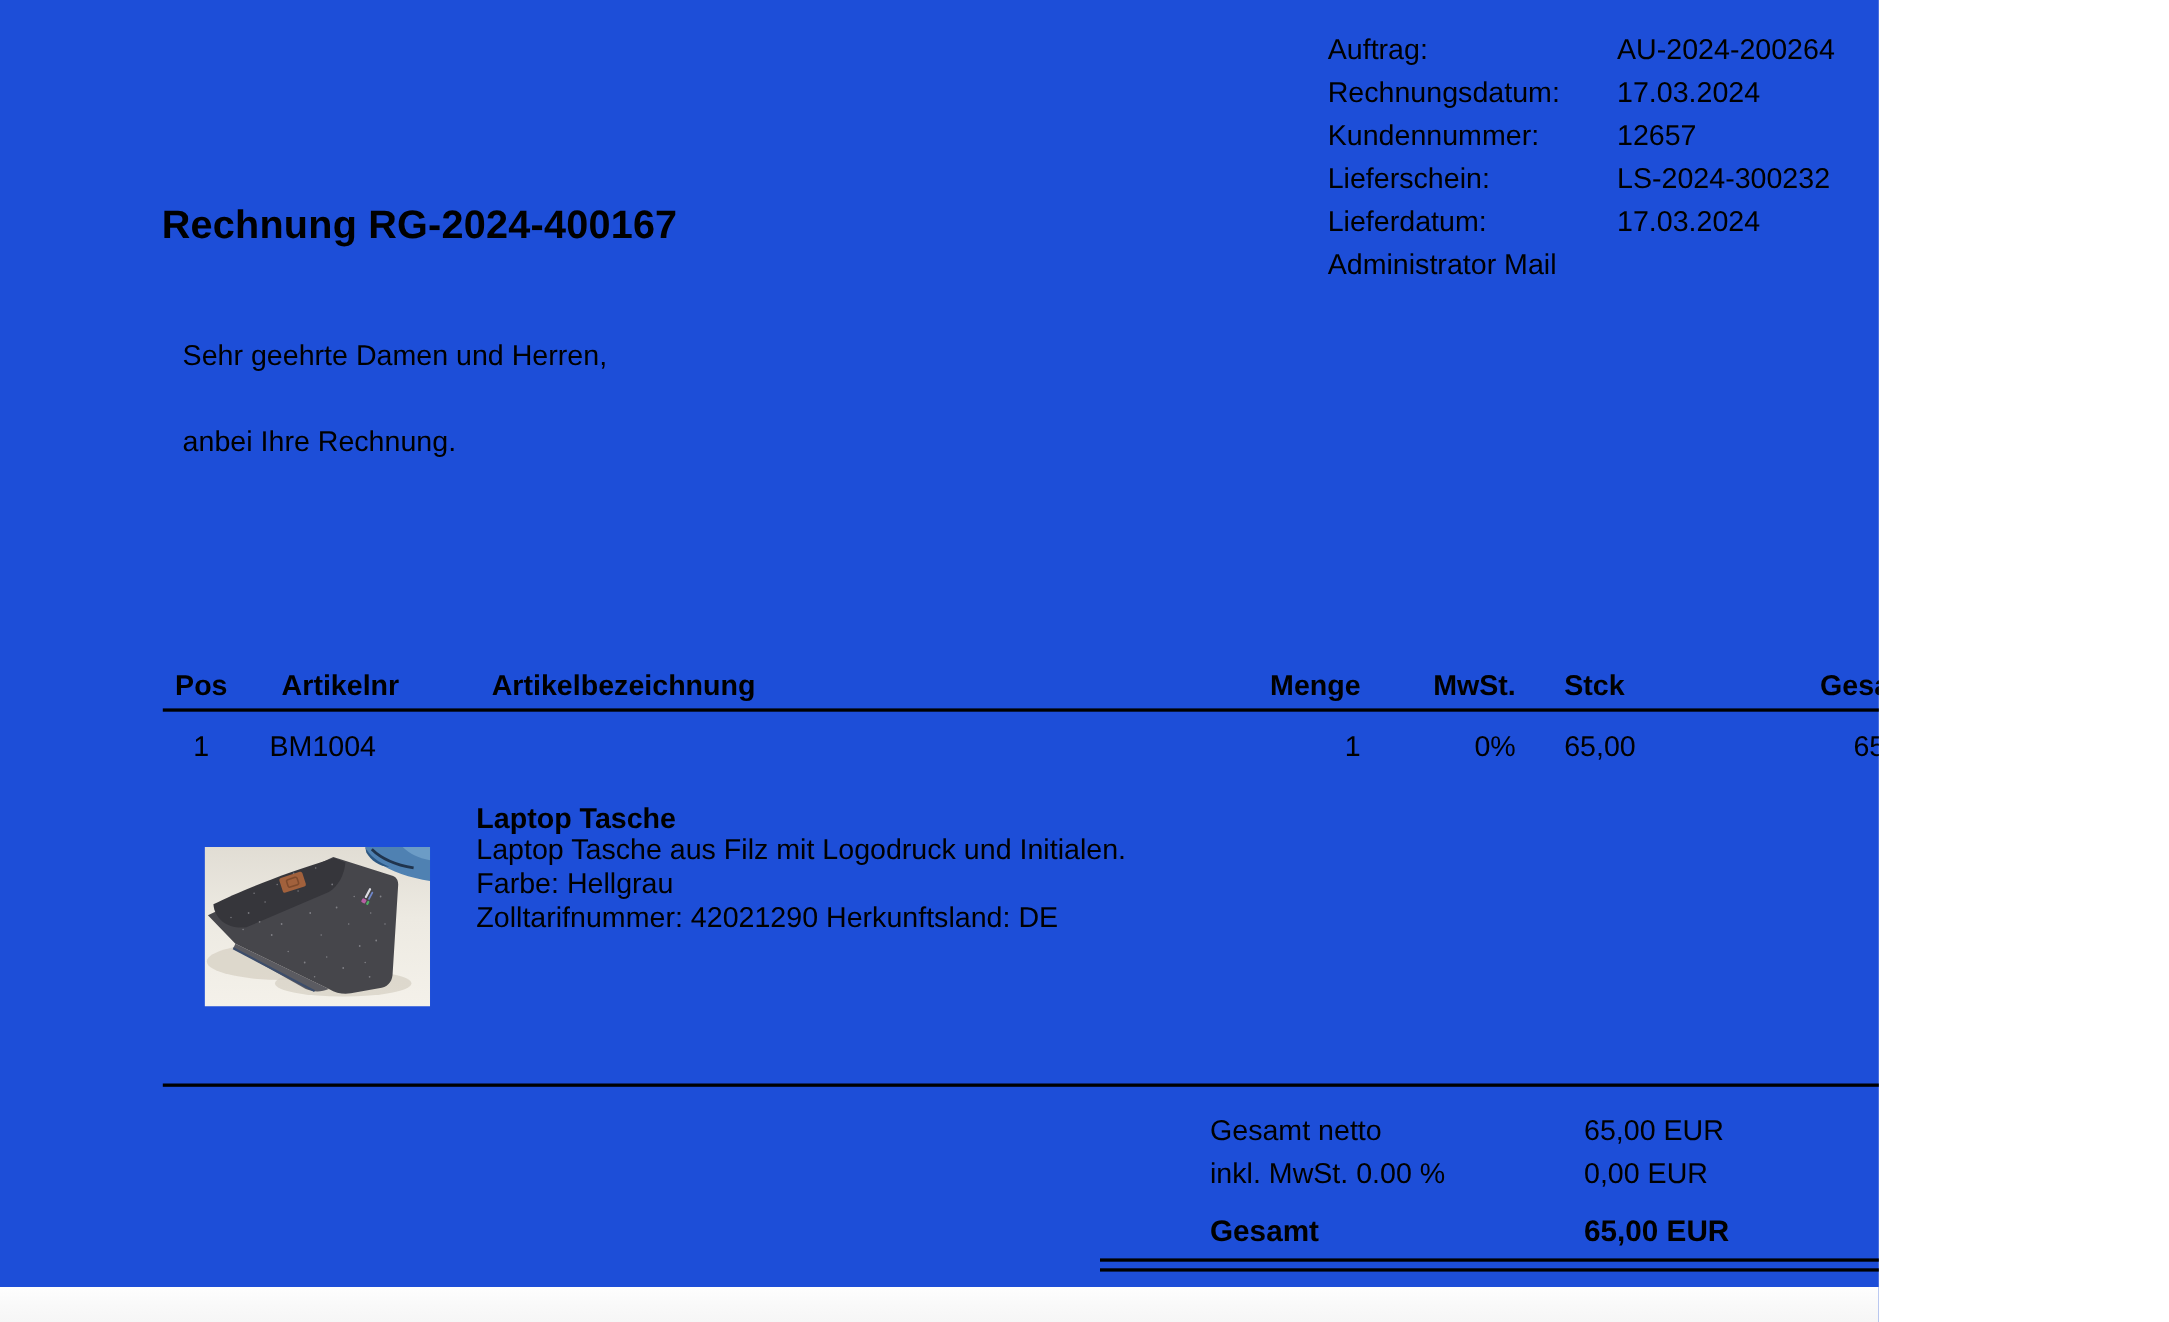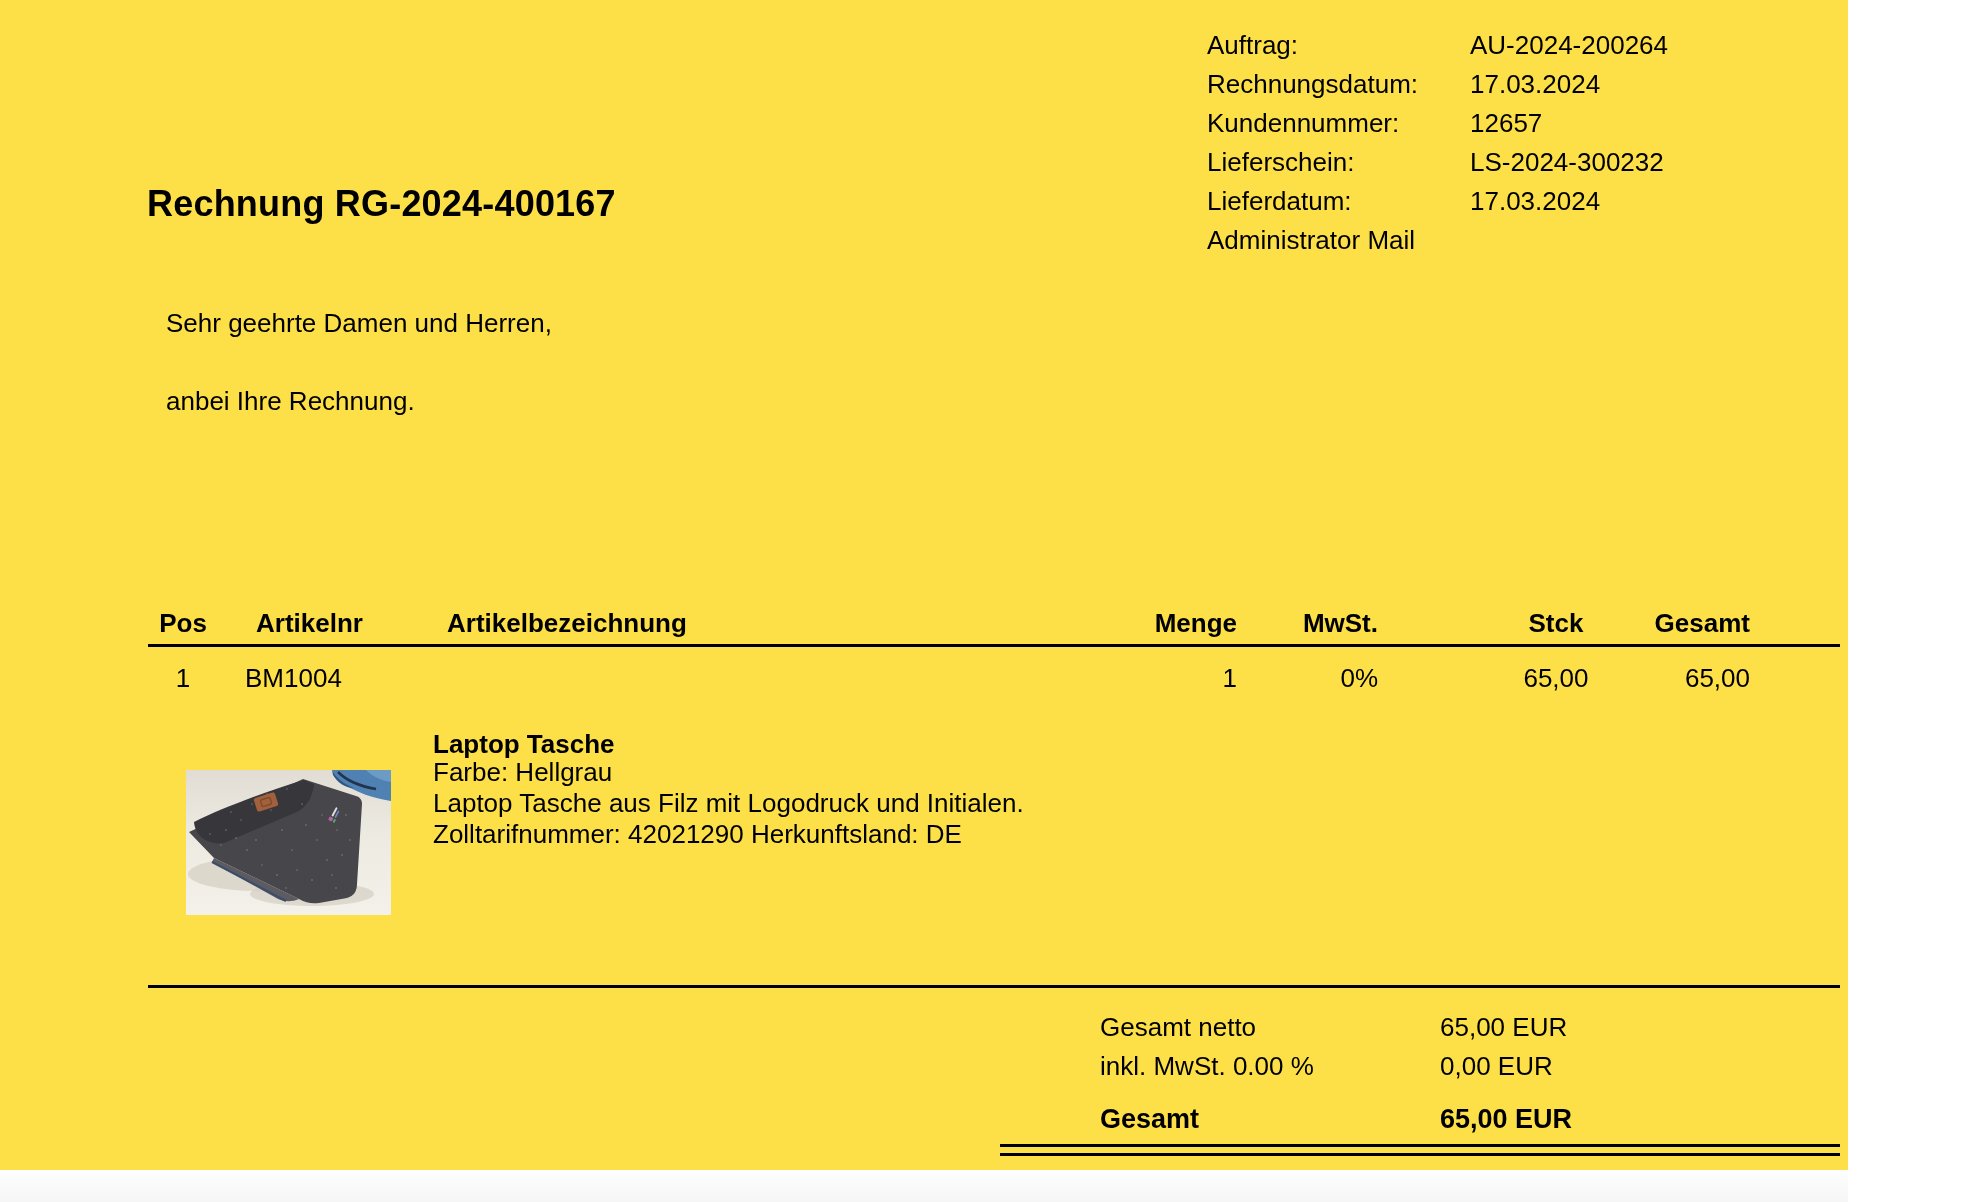"Auftrag:" .page { background: #fde047 -> #1d4ed8; width: 1848px -> 1708px }
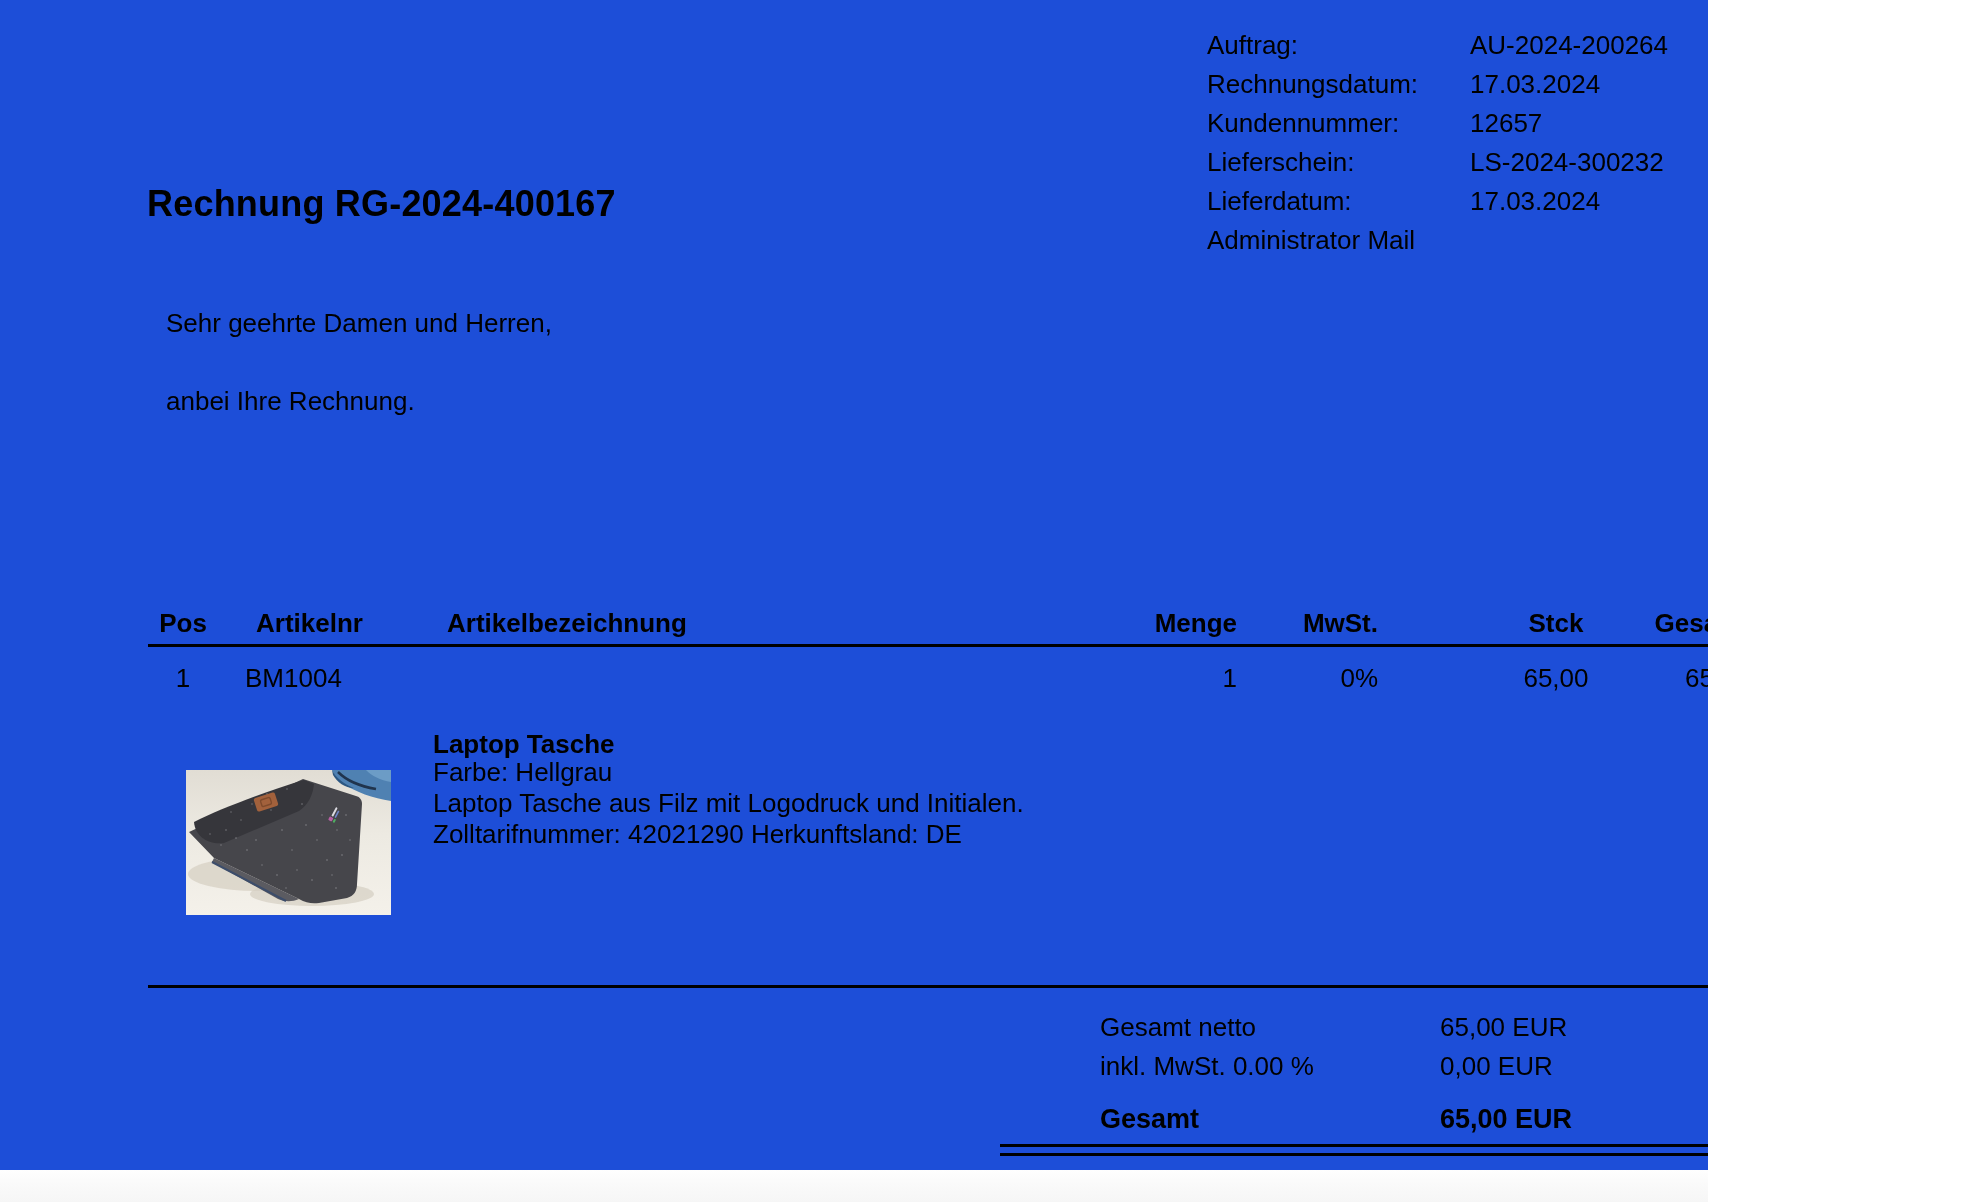"Stck" .c-stck { left: 1481px -> 1422px; text-align: center -> left }
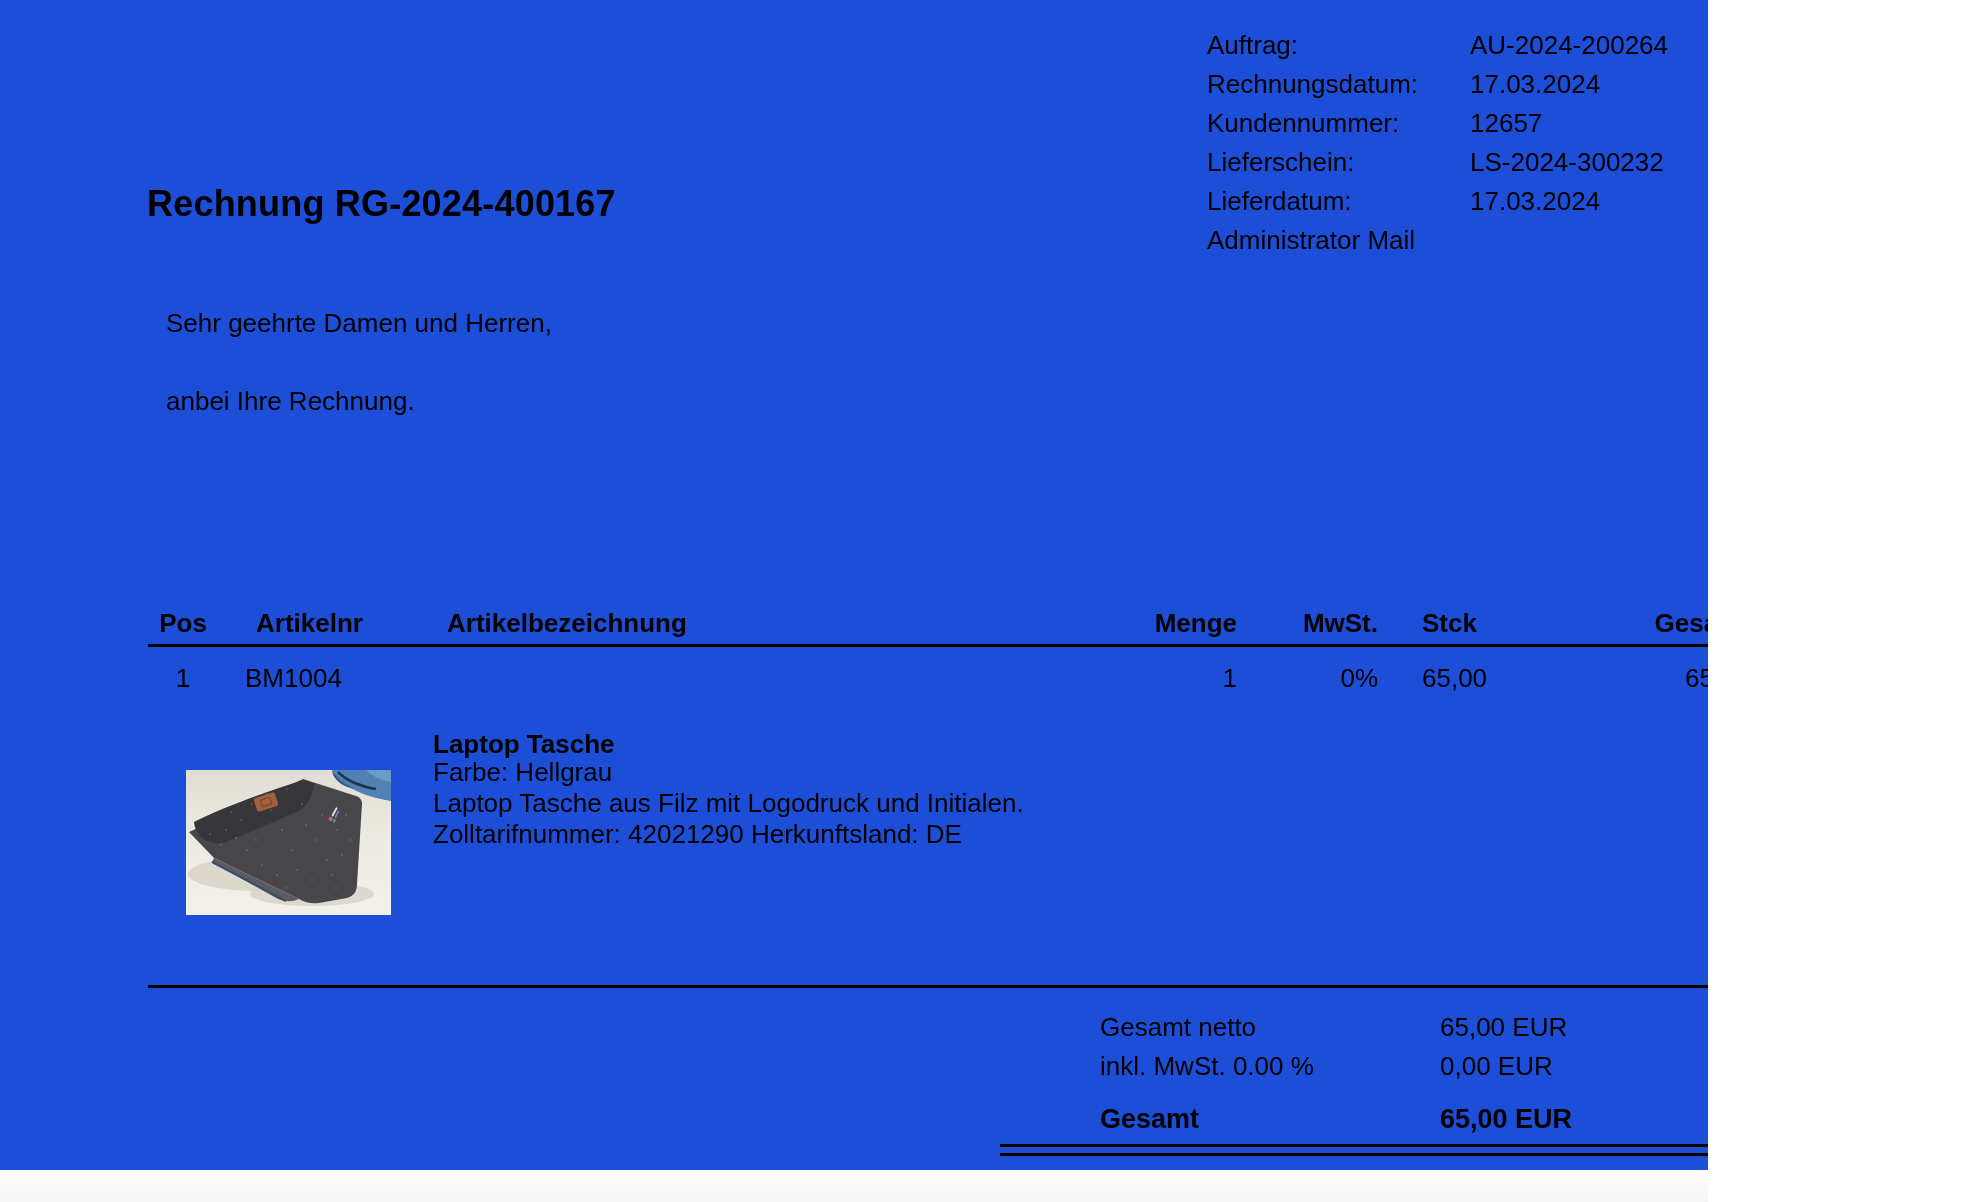"Farbe: Hellgrau" div { order: before "Laptop Tasche aus Filz mit" -> after "Laptop Tasche aus Filz mit" }
